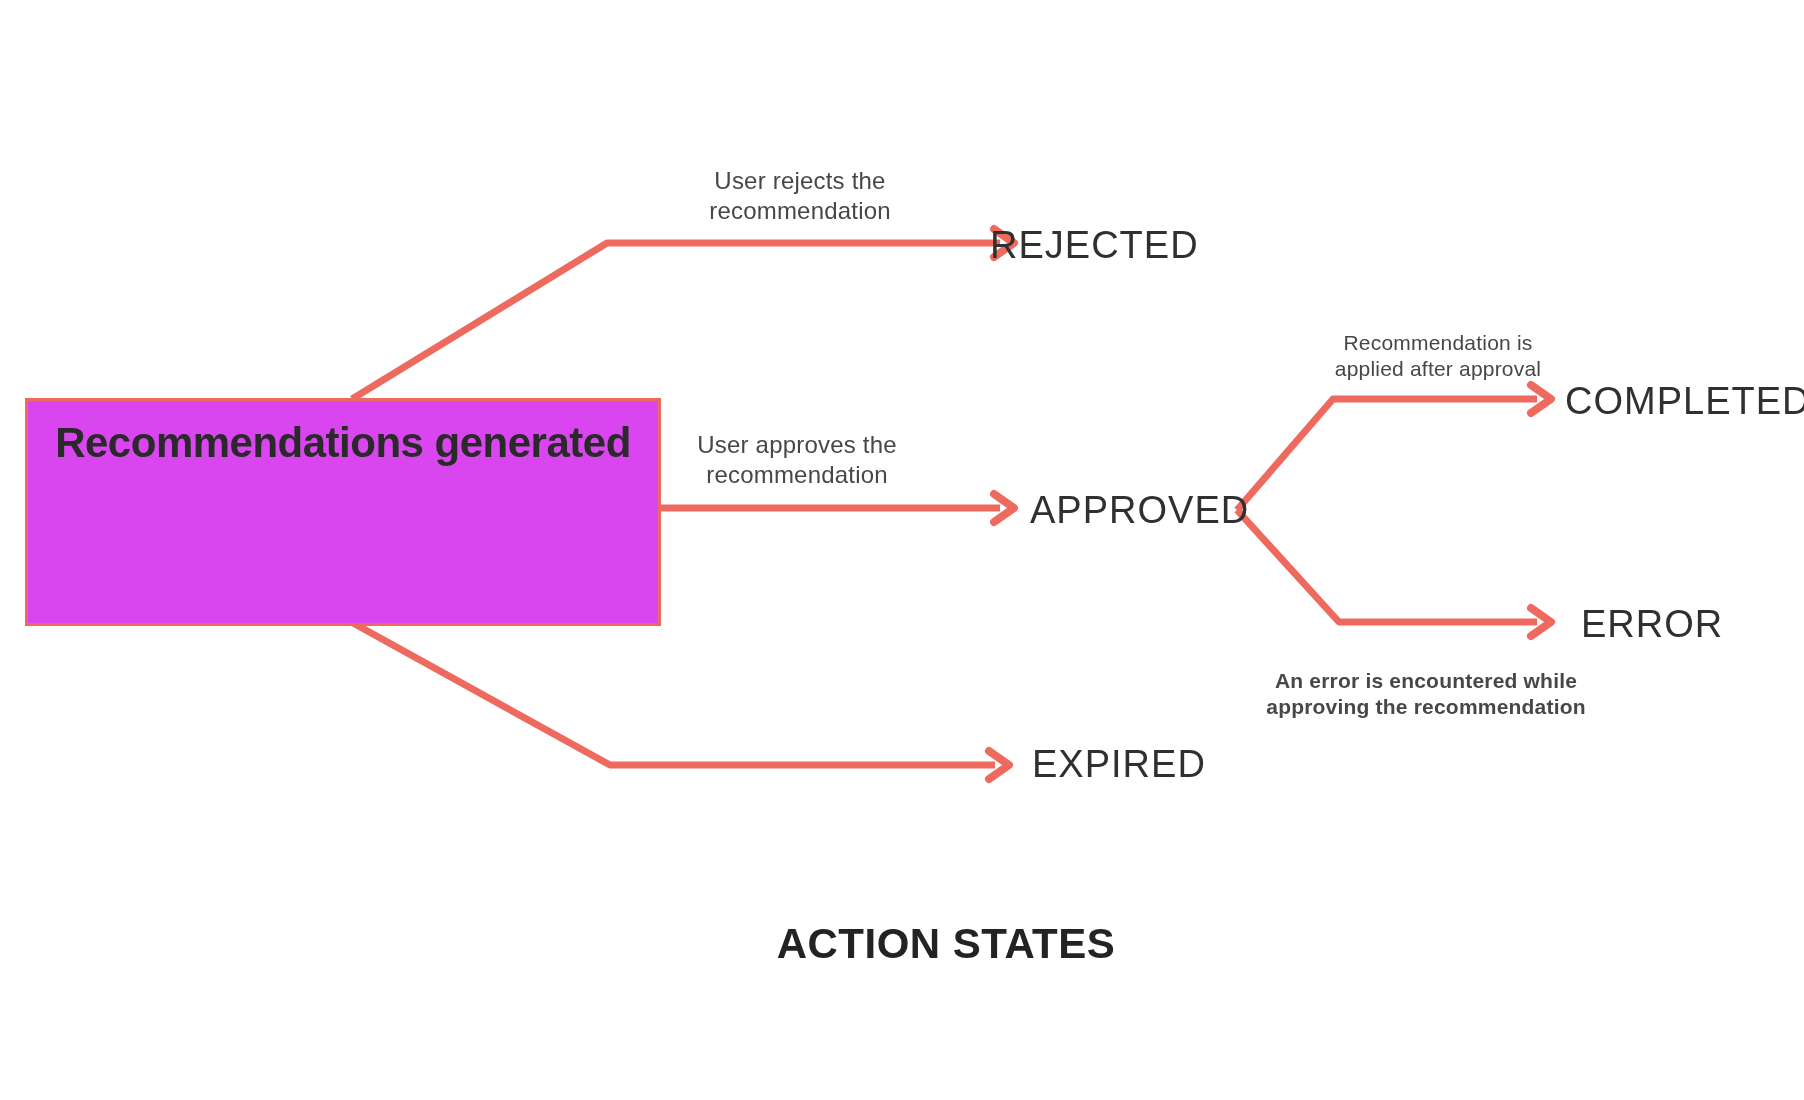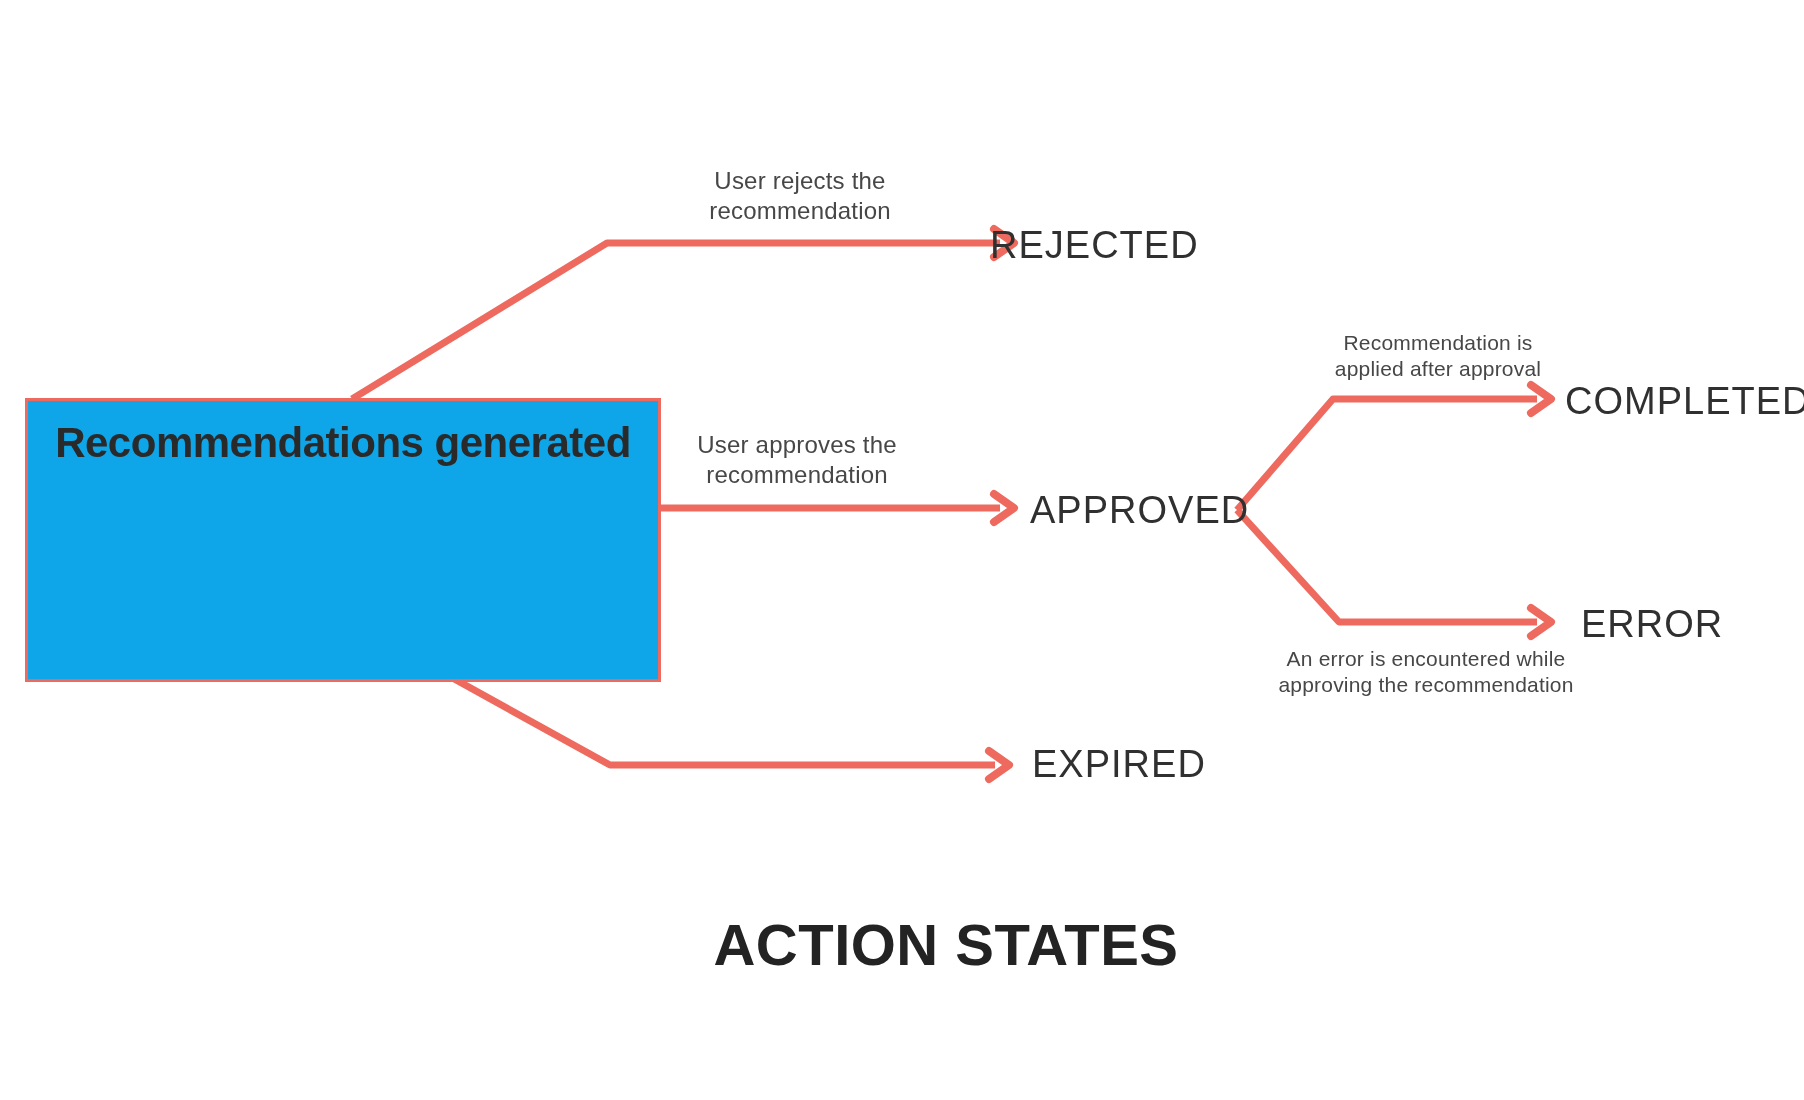"Recommendations generated" .source-box { background: #0ea5e9 -> #d946ef; height: 284px -> 228px }
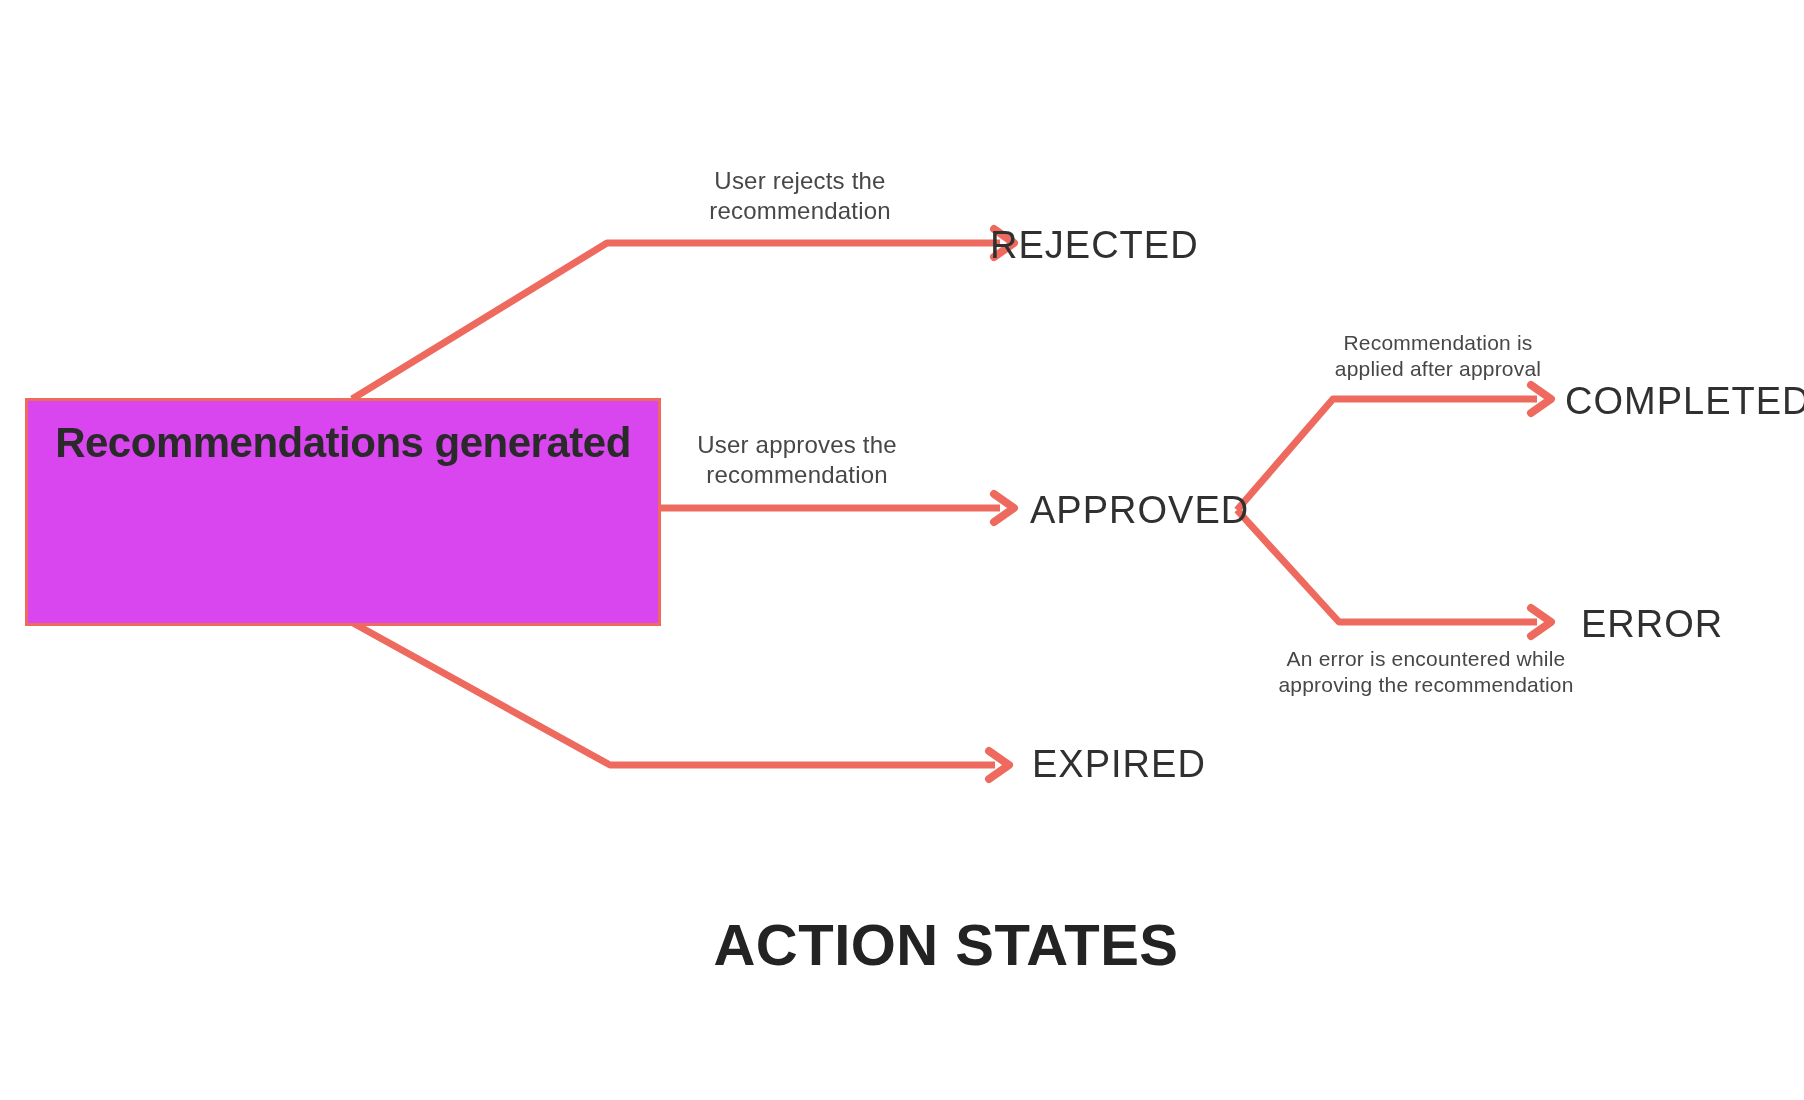"An error is encountered while" div.edge-label { font-weight: none -> bold; top: 672px -> 694px }
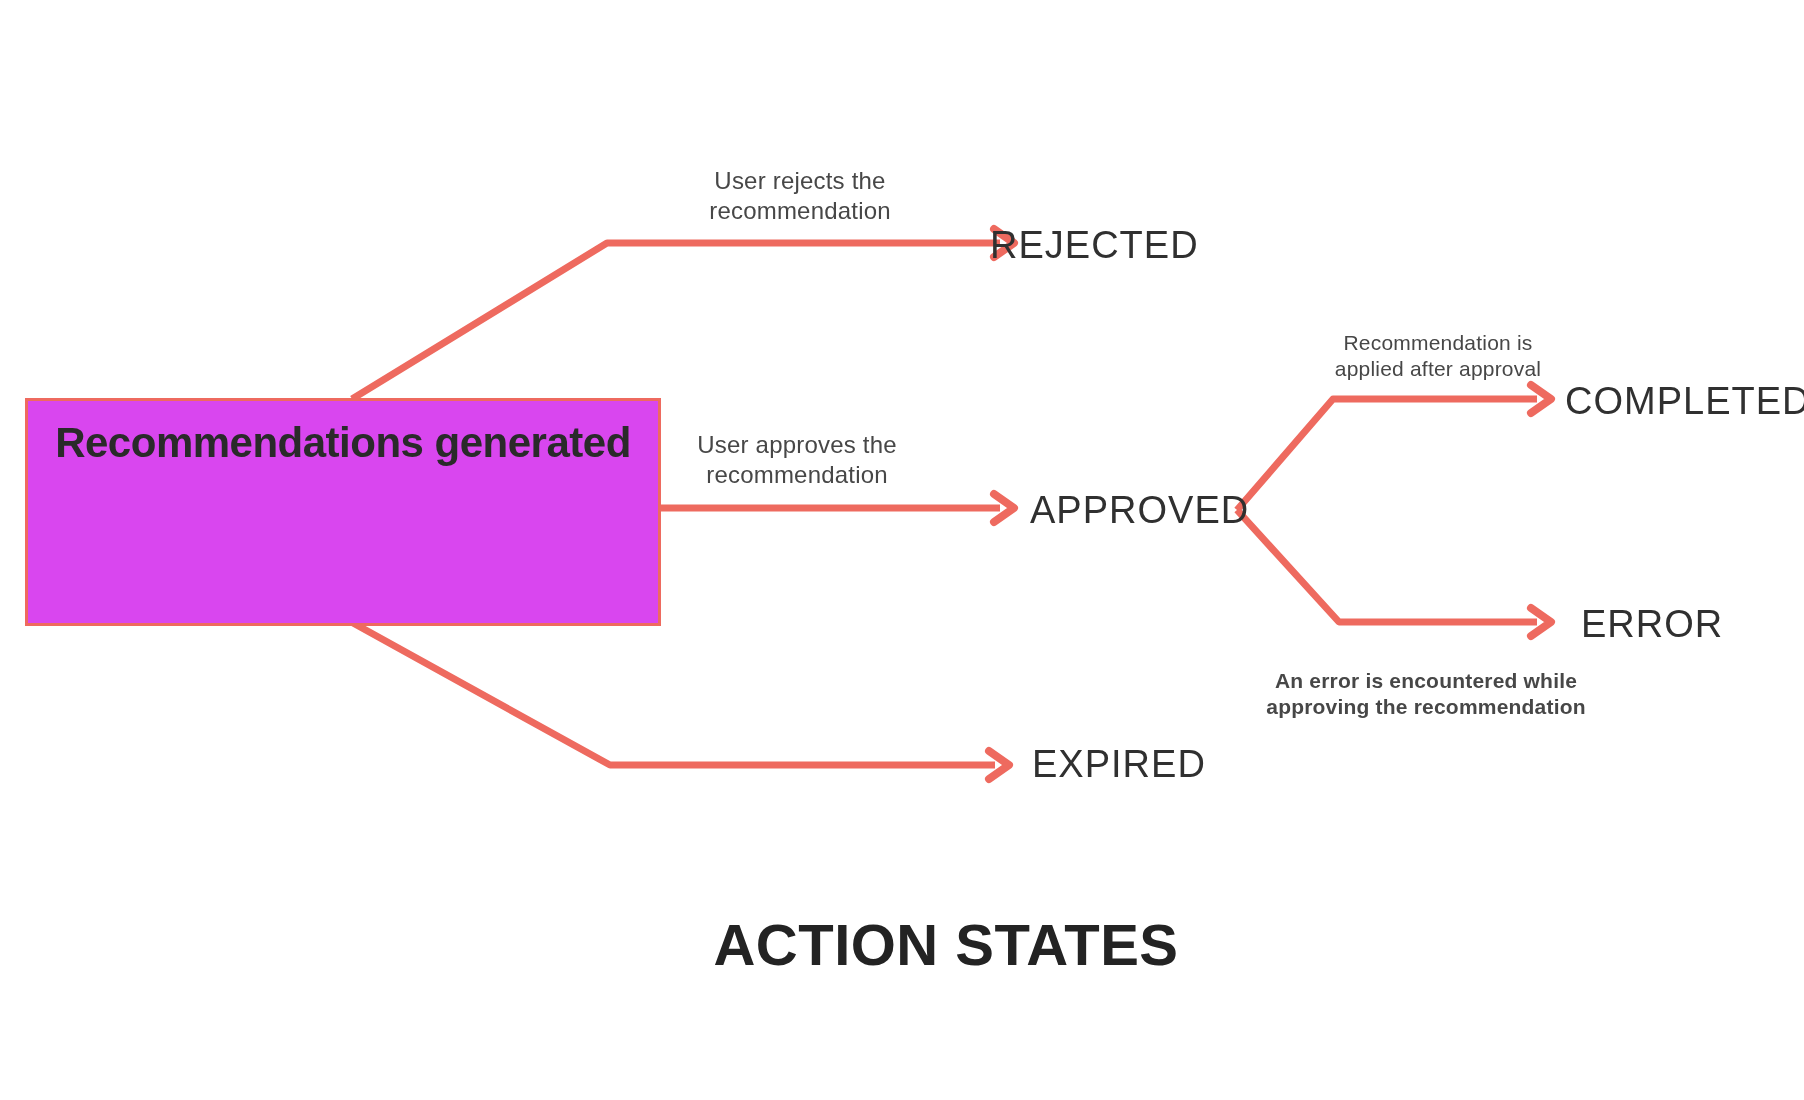"ACTION STATES" .main-title { font-size: 58px -> 42px }
